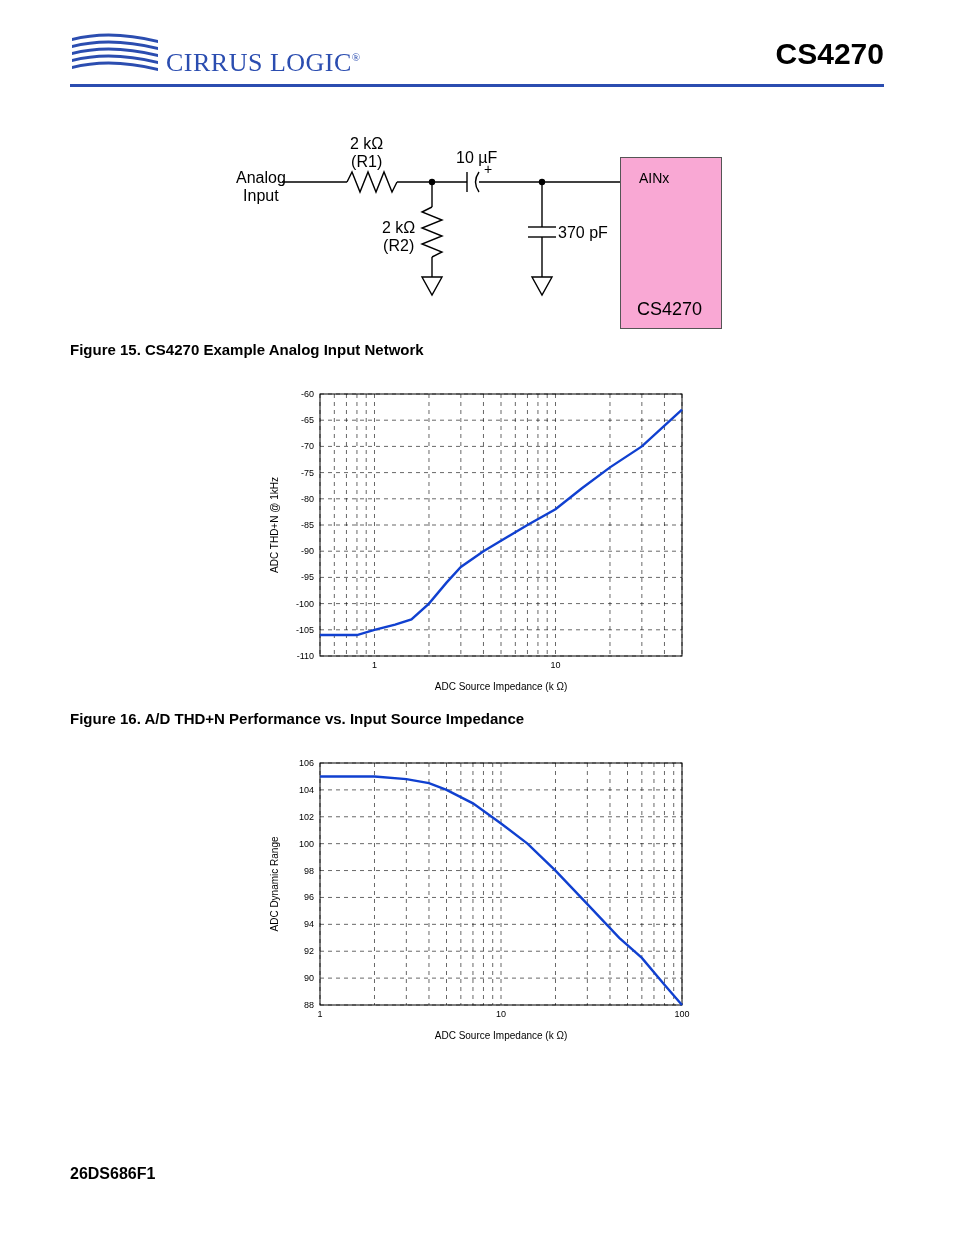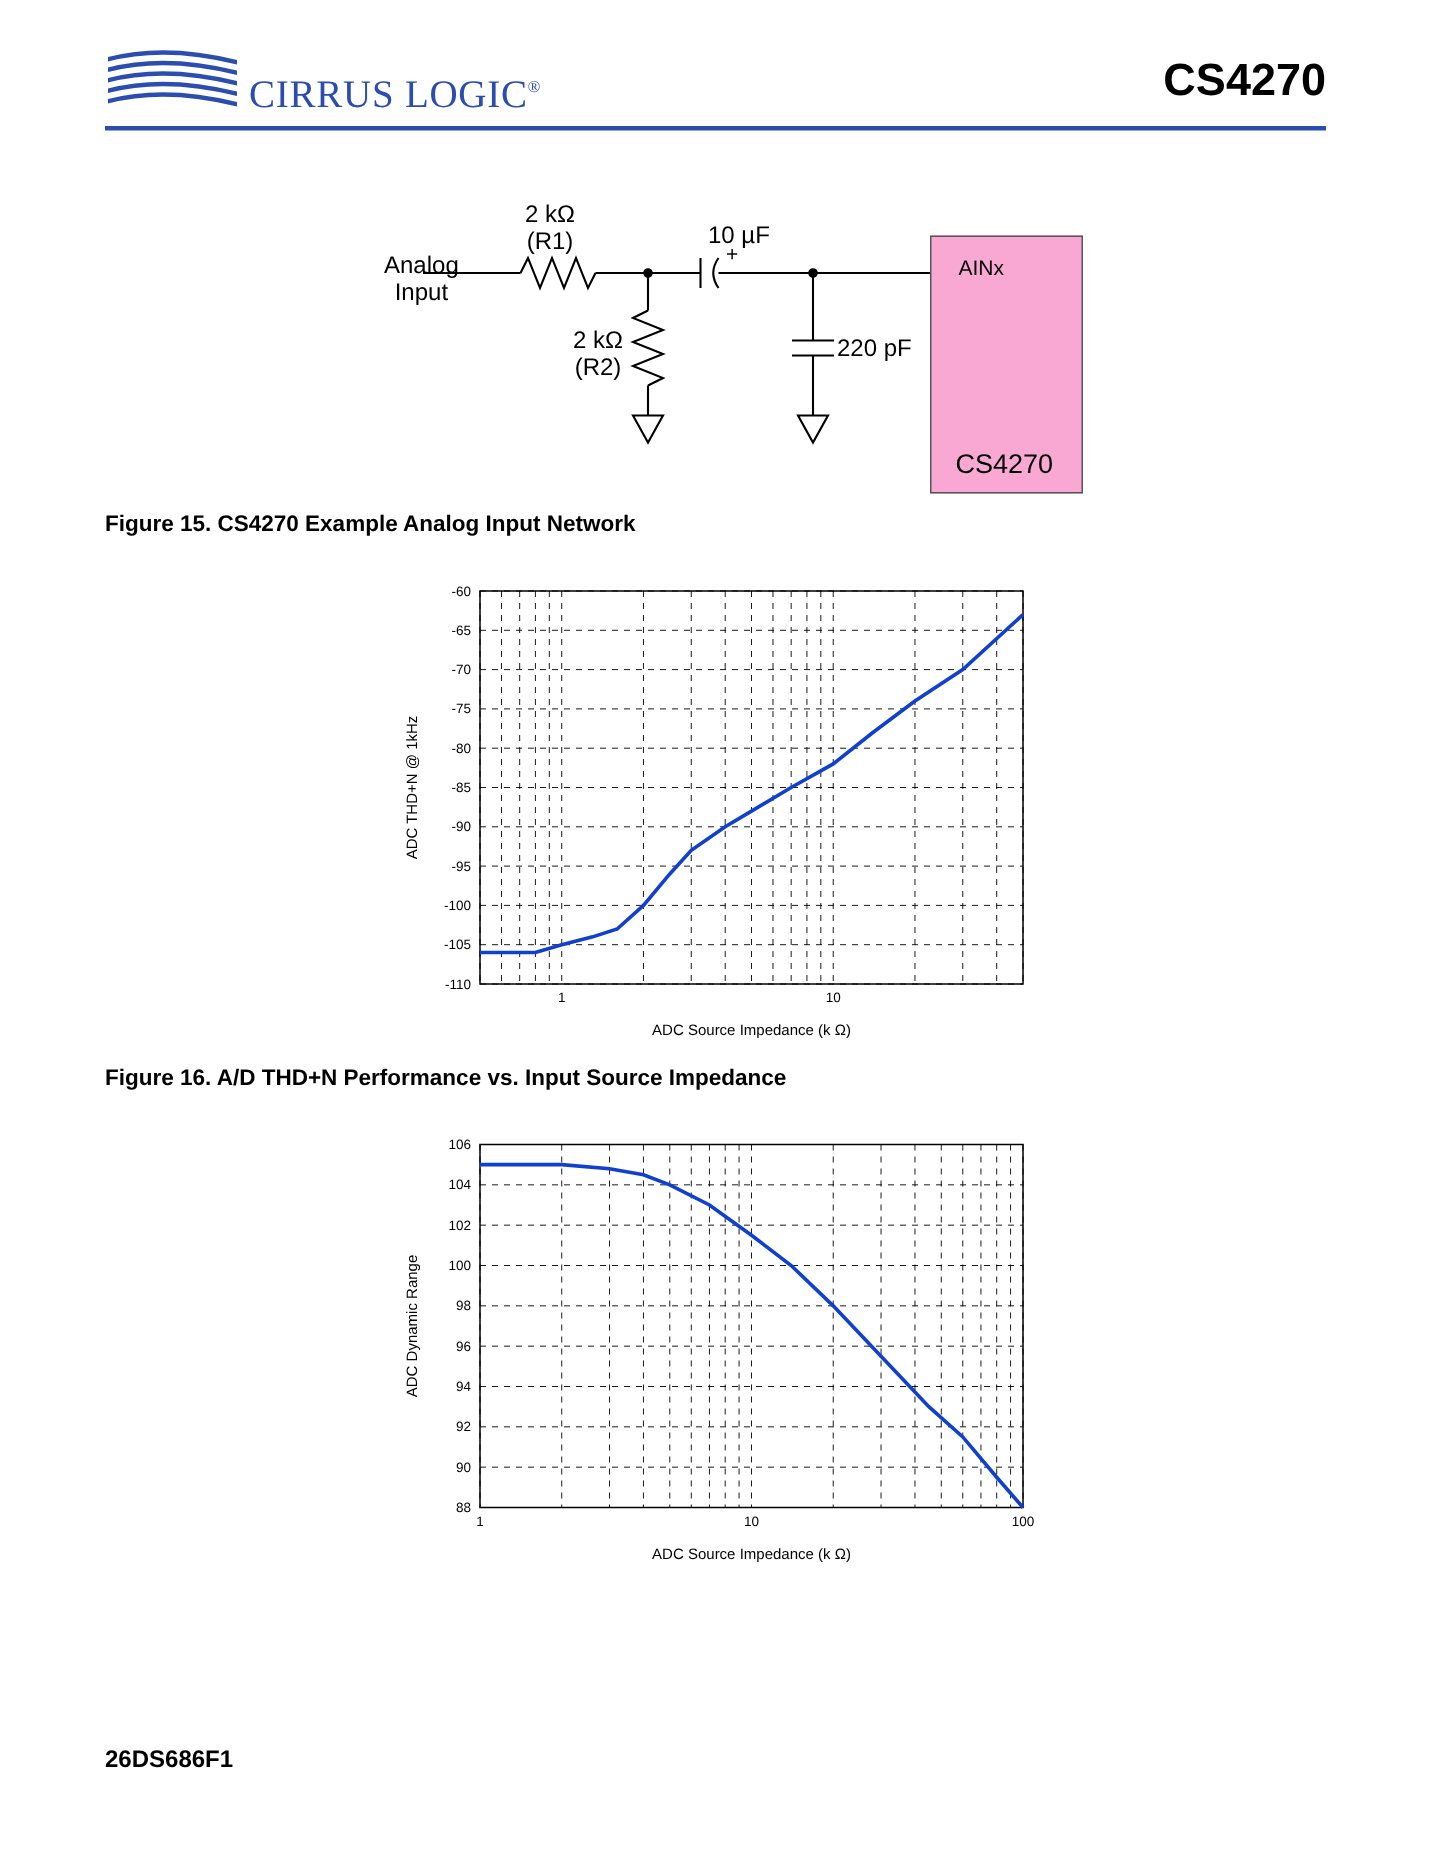"10 µF" div.sch-label { left: 240px -> 224px }
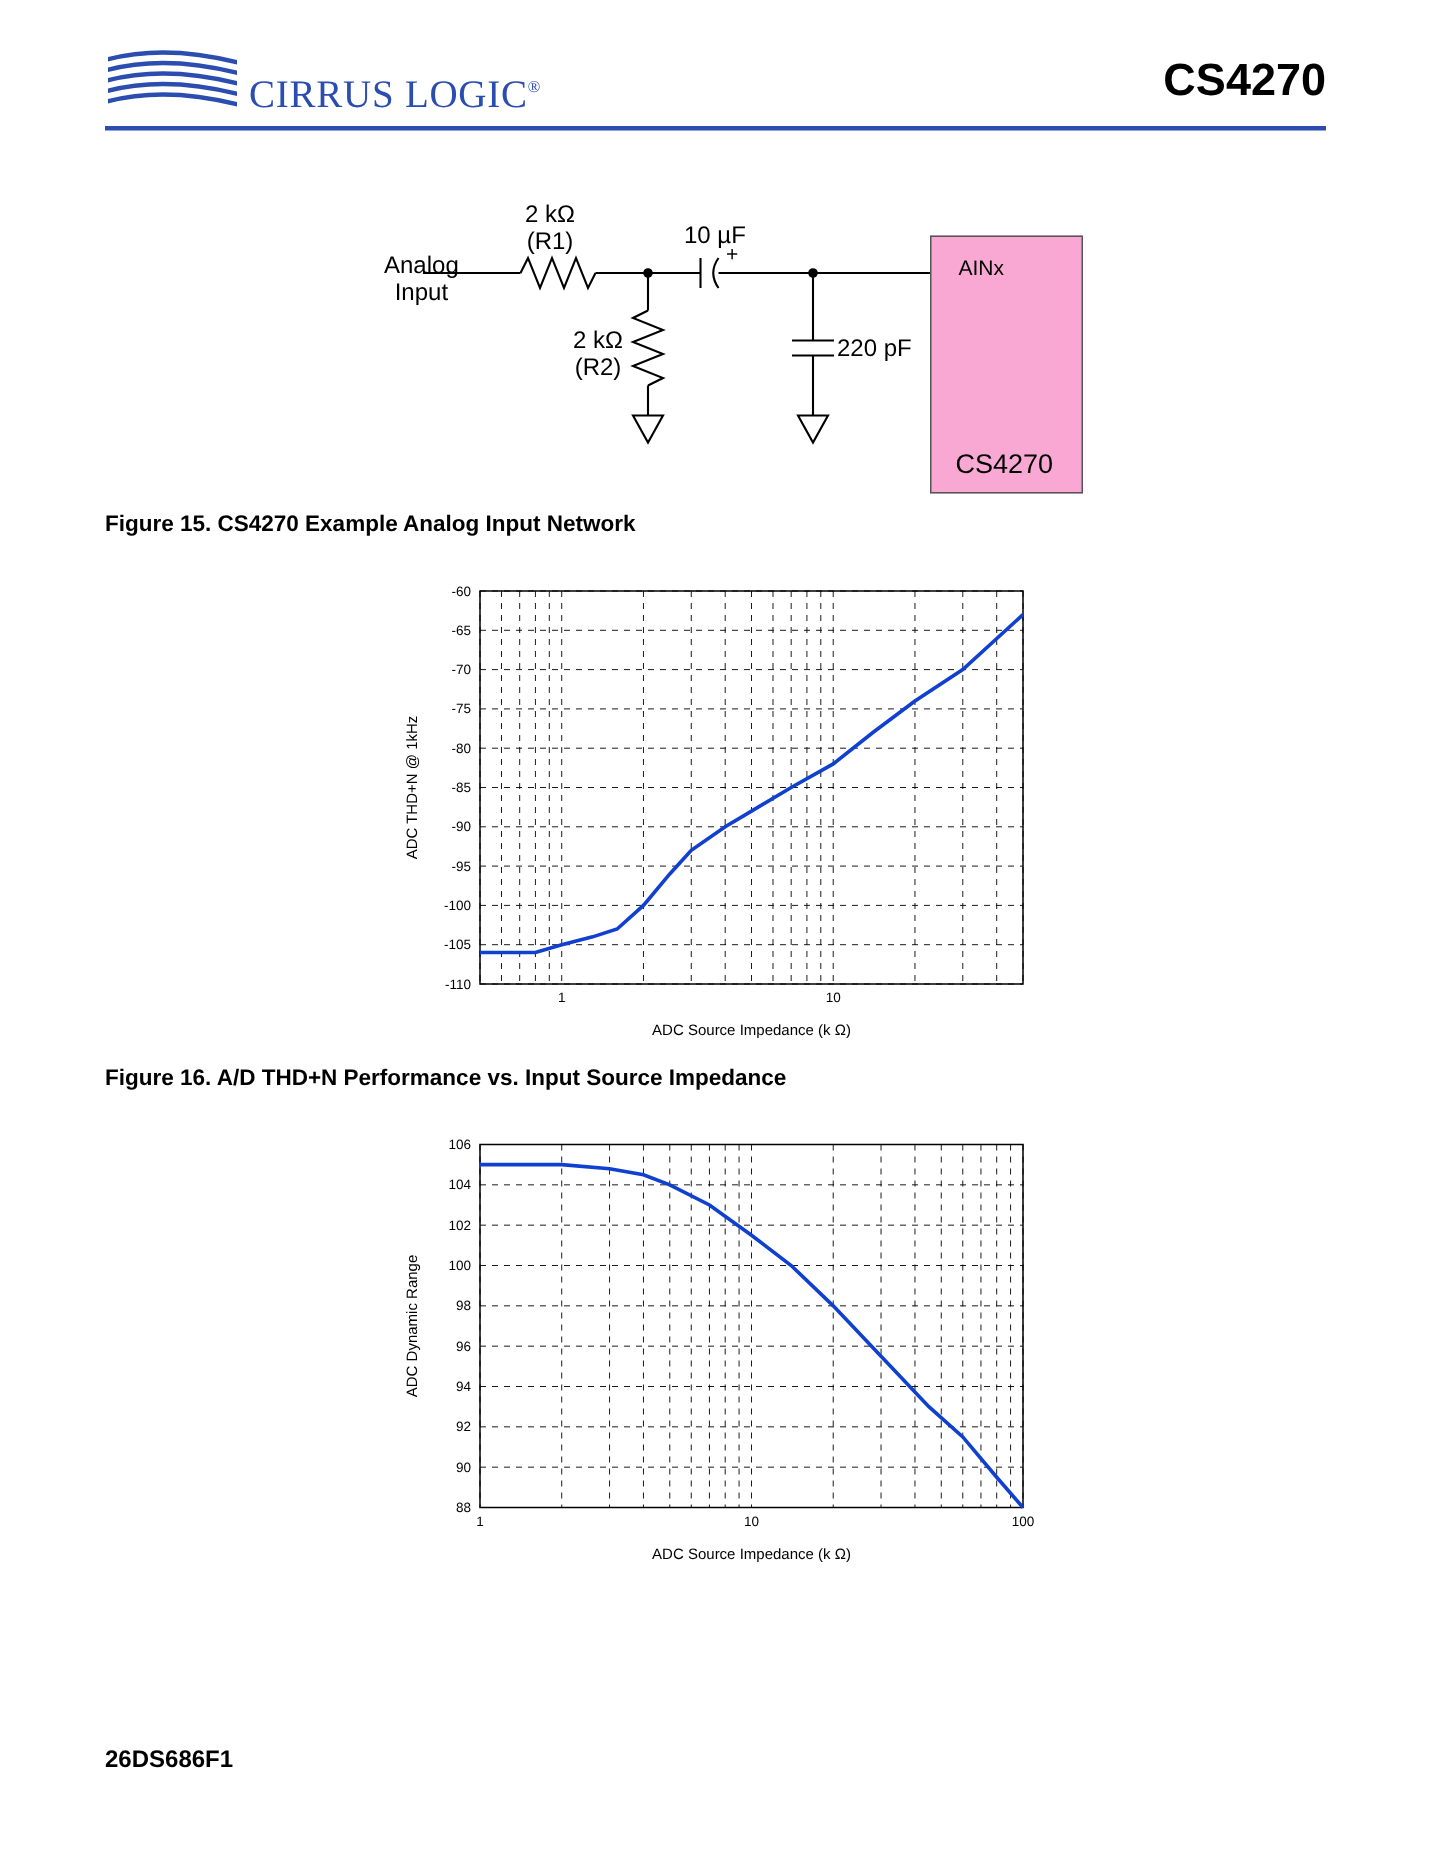"Analog" div.sch-label { left: 24px -> 4px }
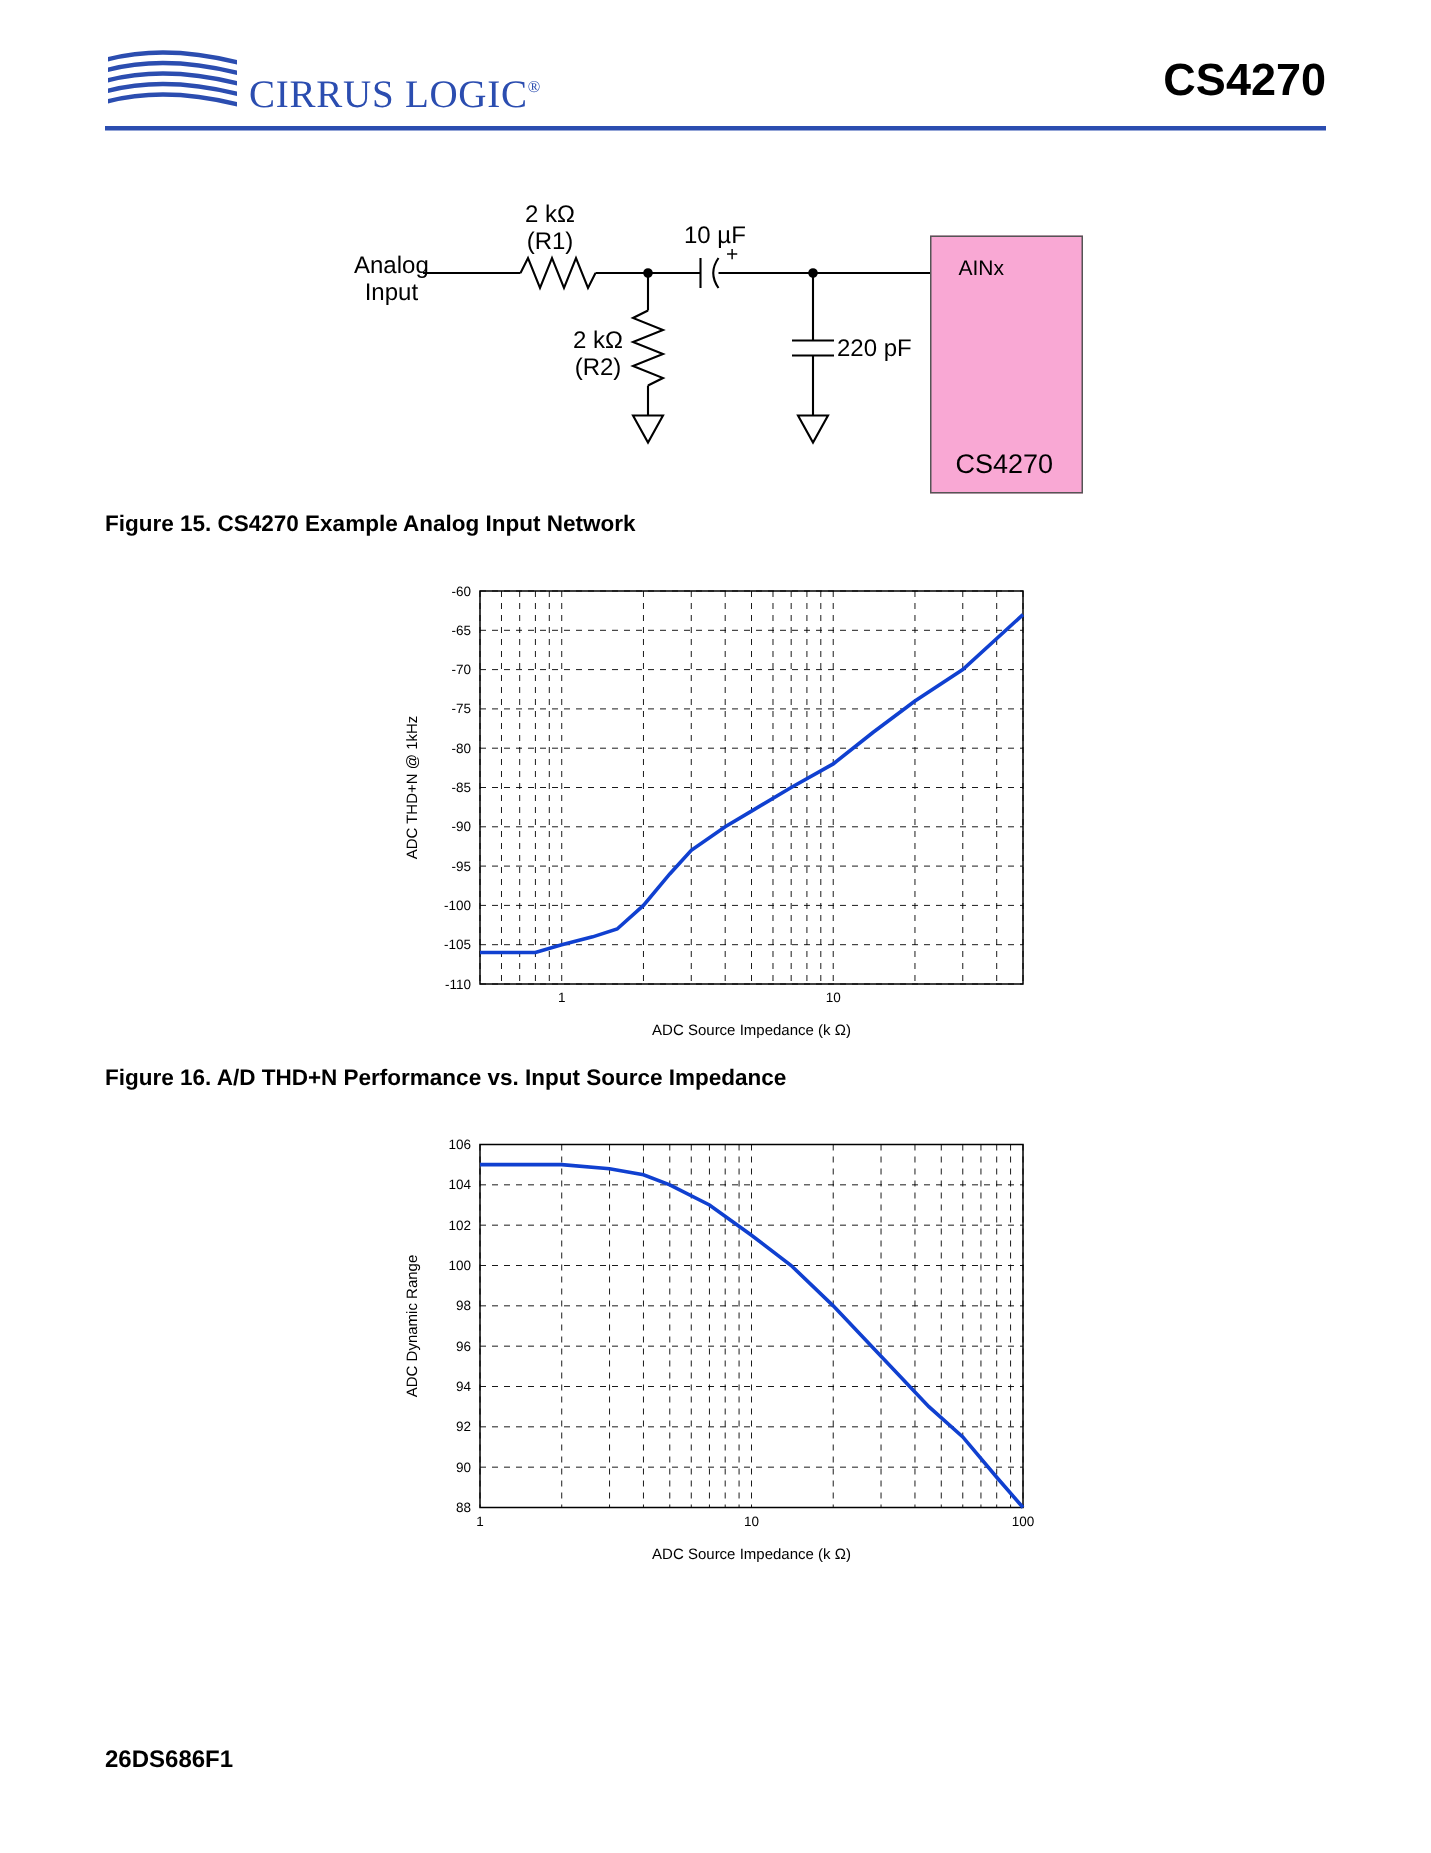"220 pF" div.sch-label { text: 220 -> 370 }
